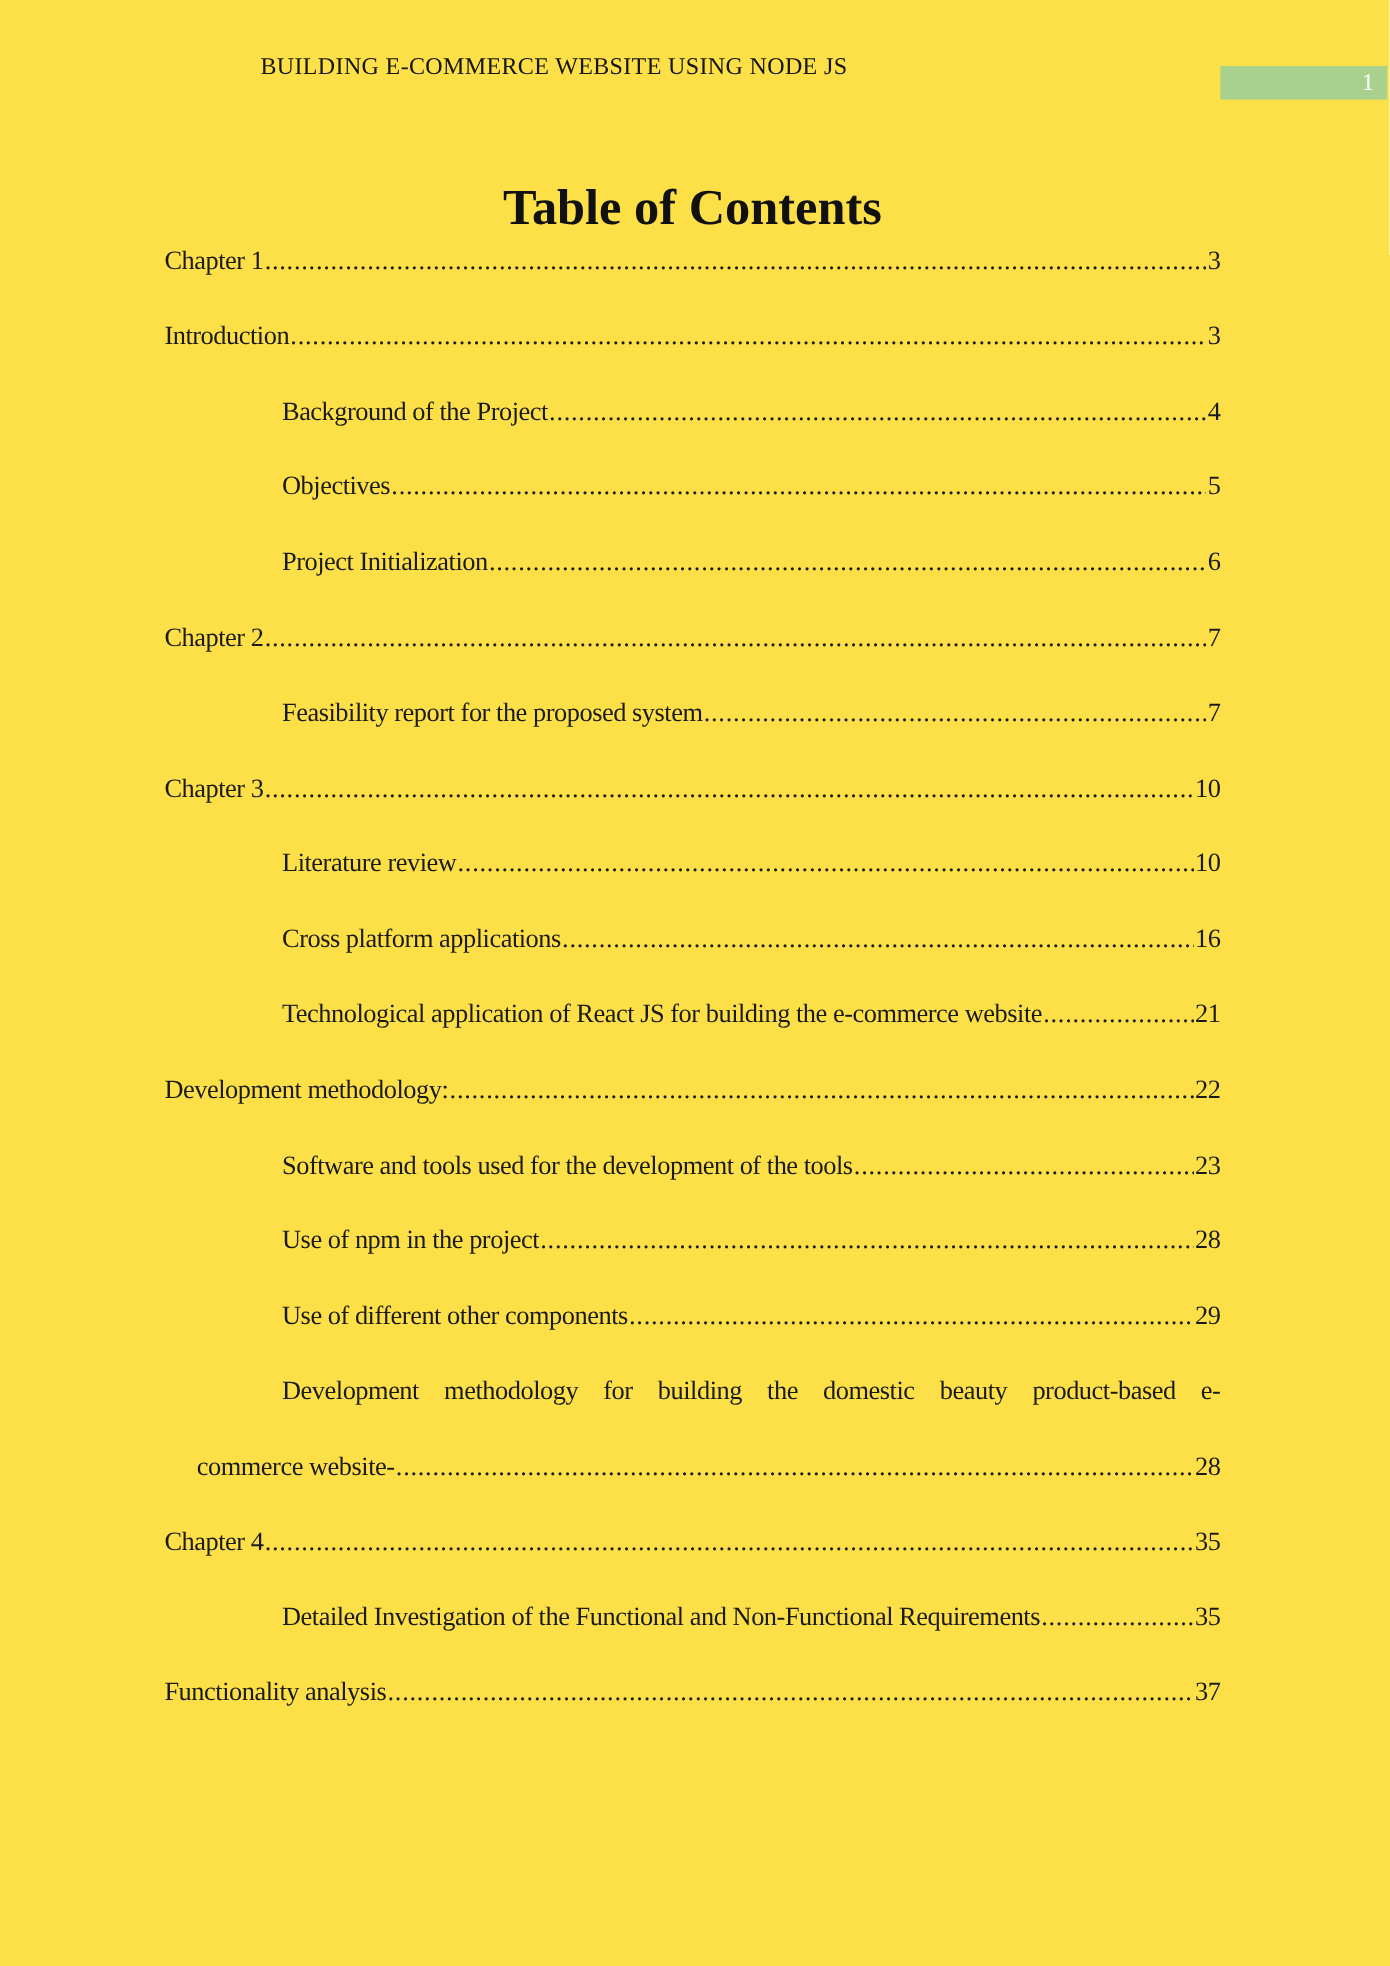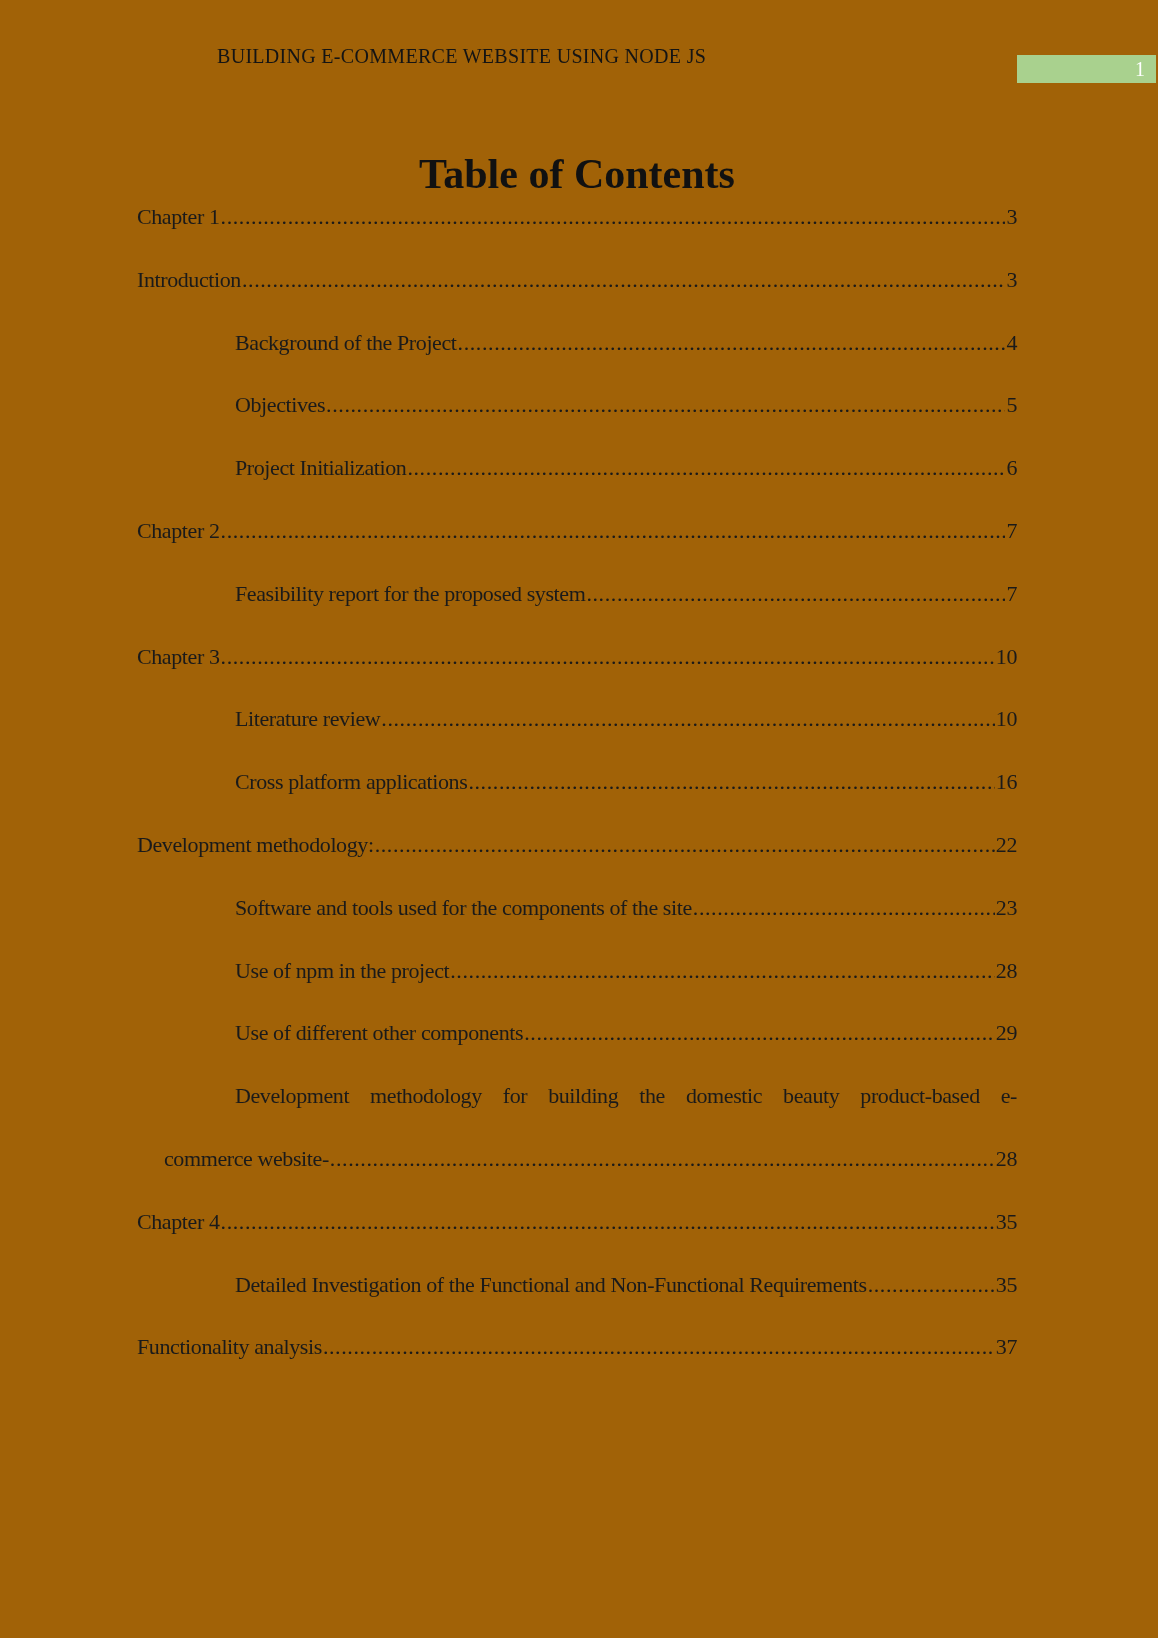"BUILDING E-COMMERCE WEBSITE USING NODE" .page { background: #a16207 -> #fde047 }
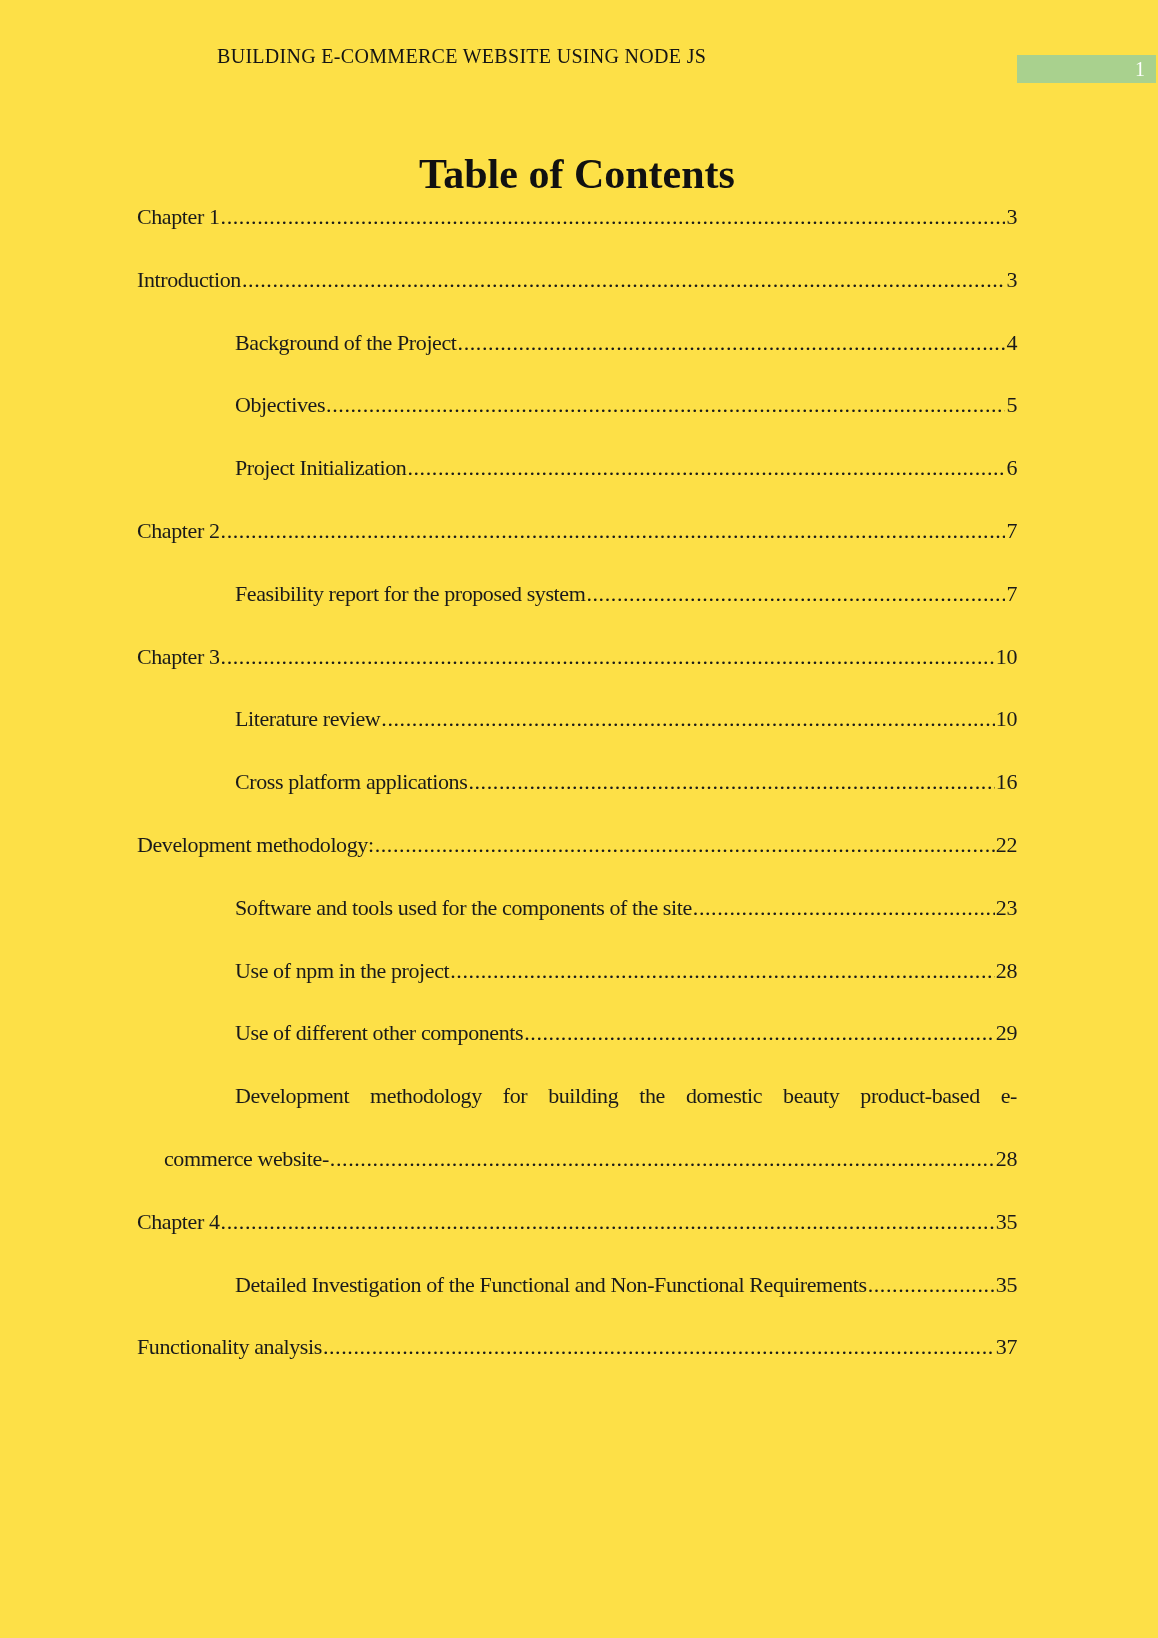"Technological application of React JS" div.toc-row { html: none -> <div> <span>Technological application of React JS for building the e-commerce website</span> <span></span> <span>21</span> </div> }
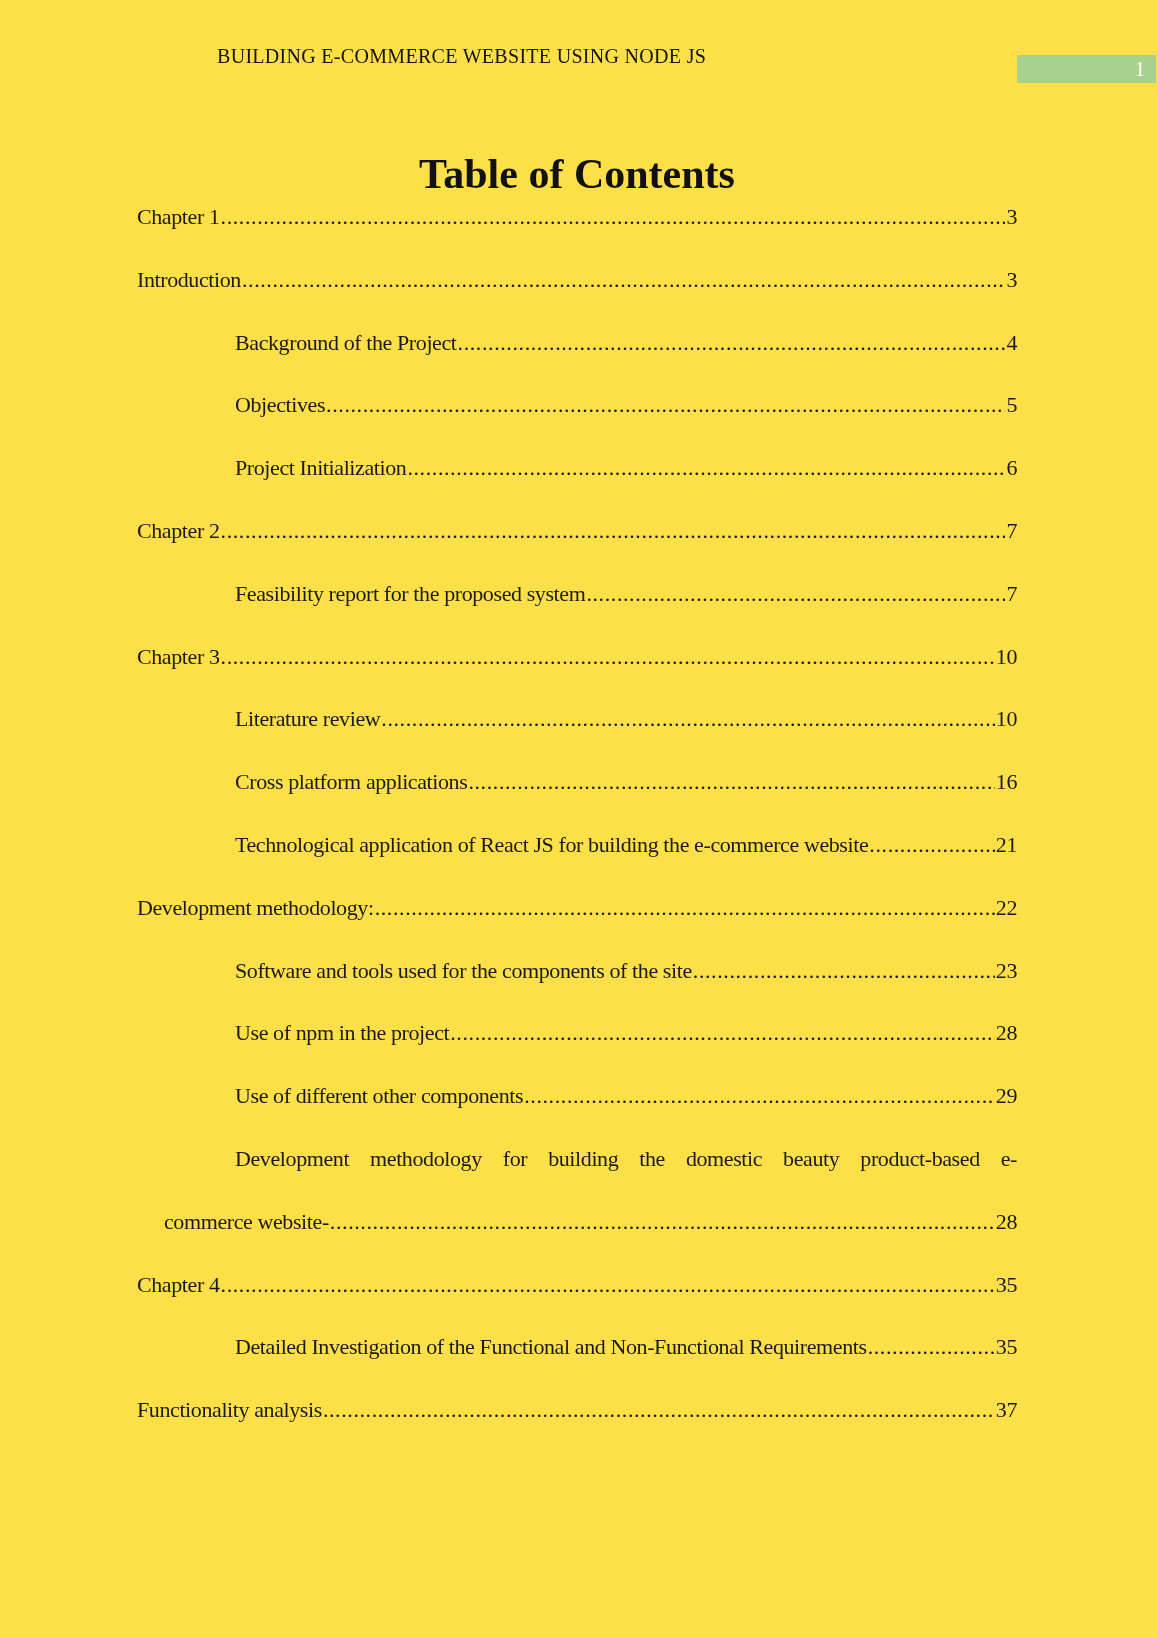"Software and tools used for" span.lbl { text: components of the site -> development of the tools }
